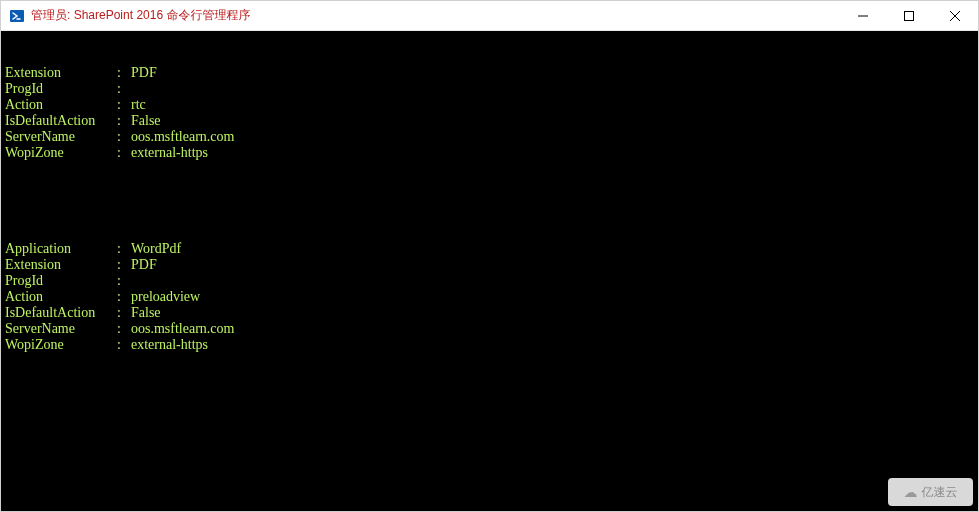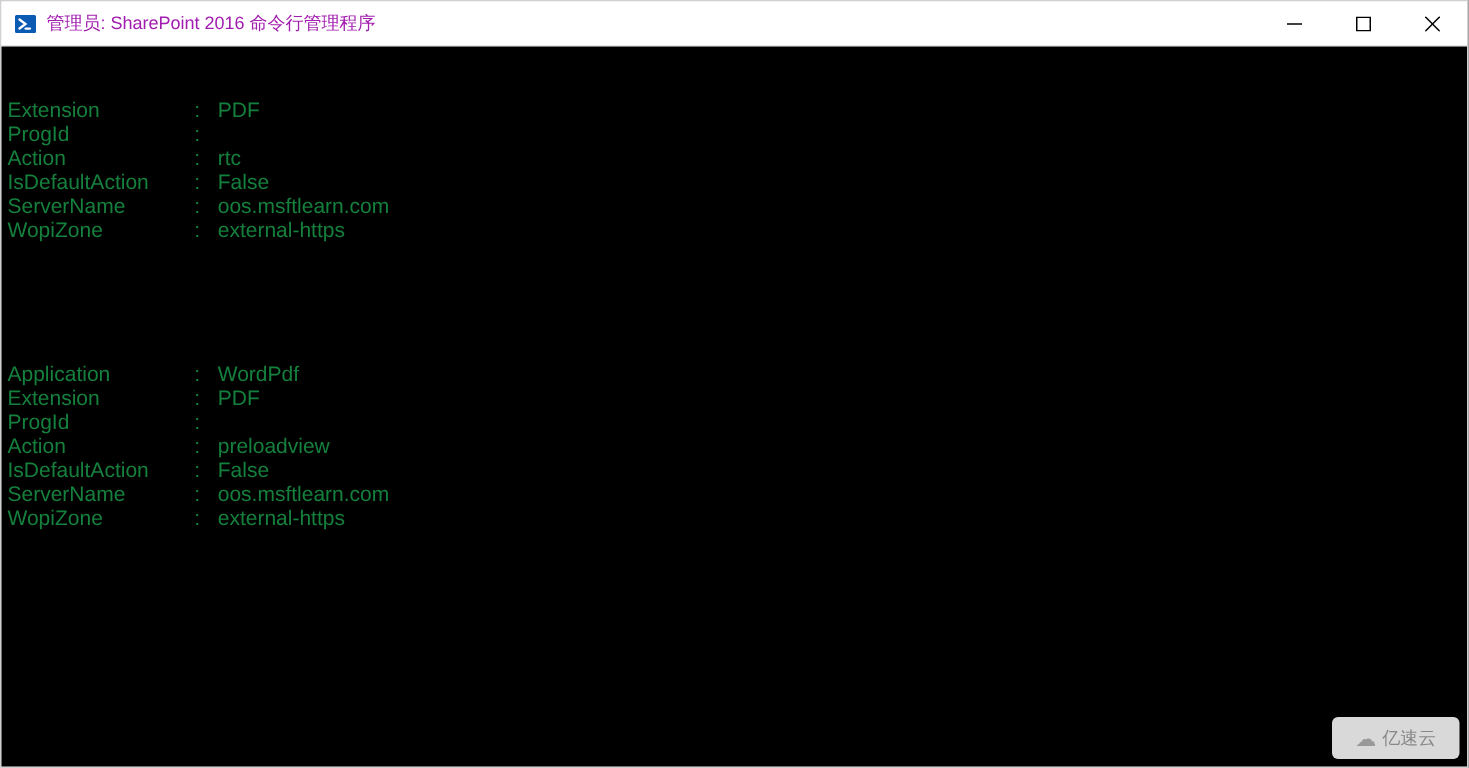"管理员: SharePoint 2016 命令行管理程序" .titlebar { color: #a21caf -> #b91c1c }
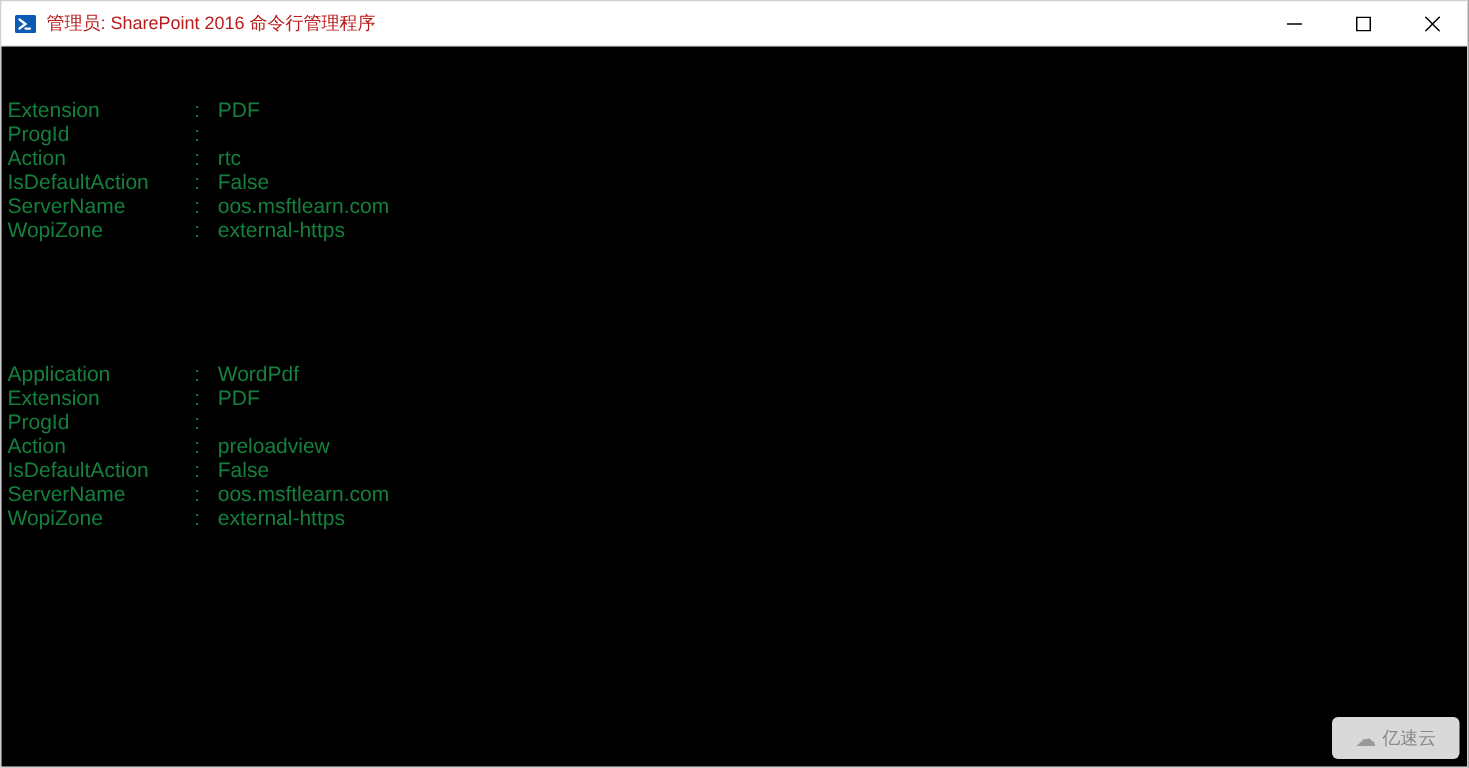"Extension : PDF" .terminal { color: #15803d -> #bef264; font-family: Liberation Sans, sans-serif -> Liberation Serif, serif }
